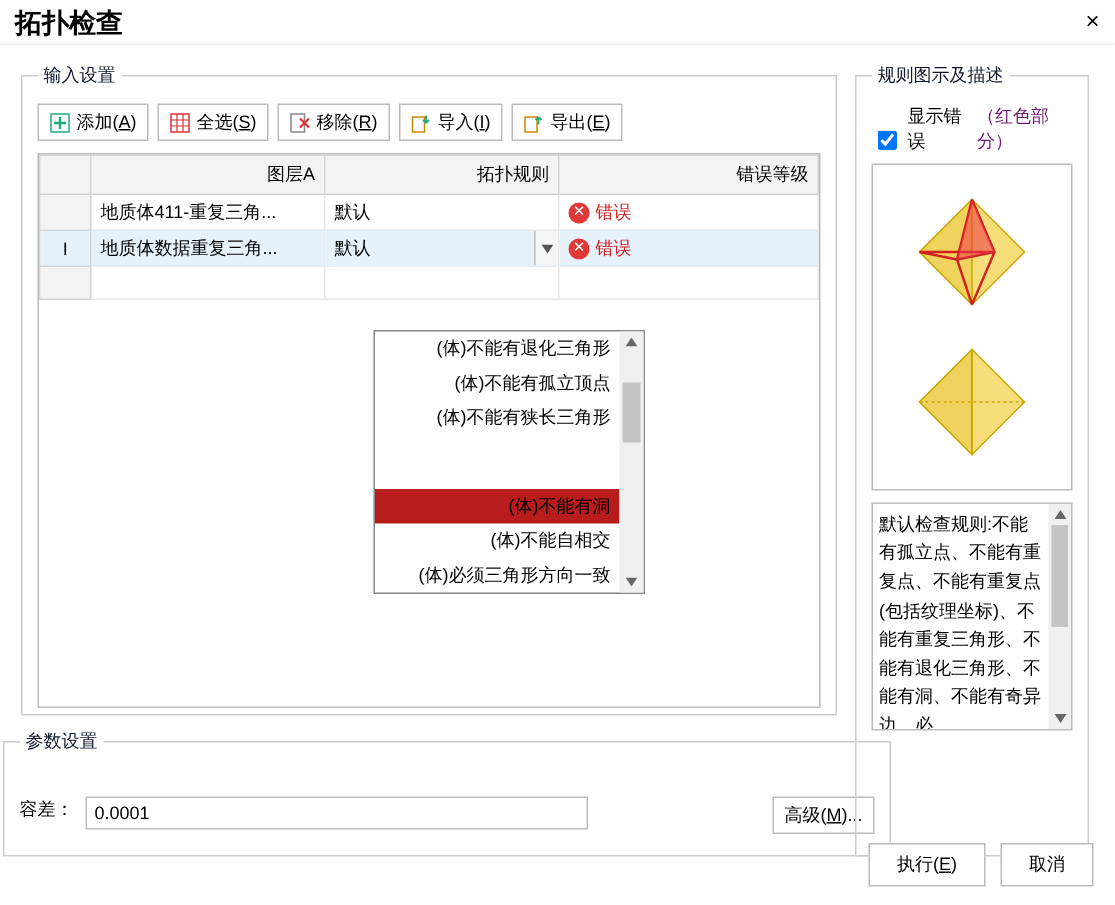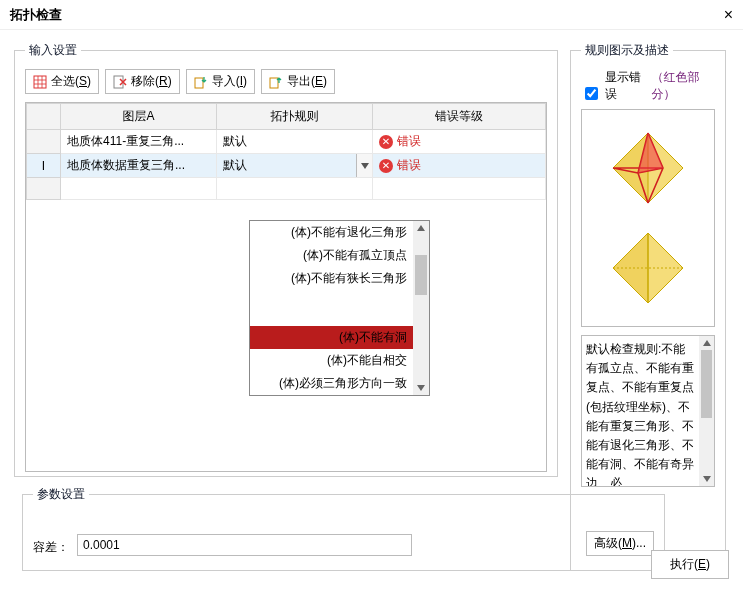"拓扑检查" .titlebar .title { font-size: 13px -> 18px }
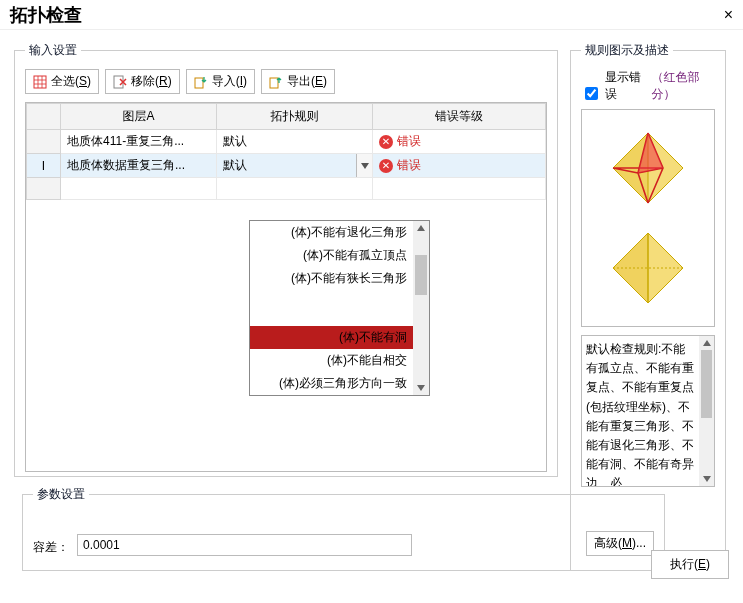"添加(A)" span.btn { html: none -> <span> <span> <svg> <rect></rect> <path></path> </svg> </span> <span><span>添加</span>(<u>A</u>)</span> </span> }
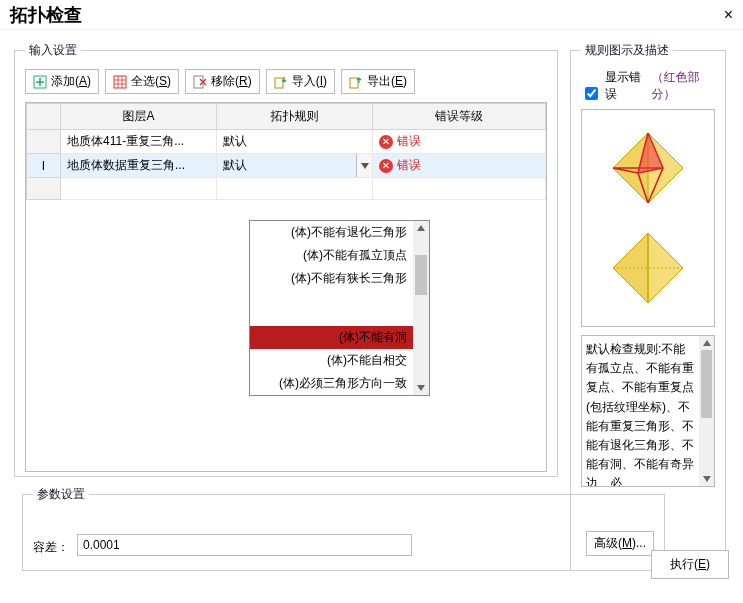"图层A" th { text-align: center -> right }
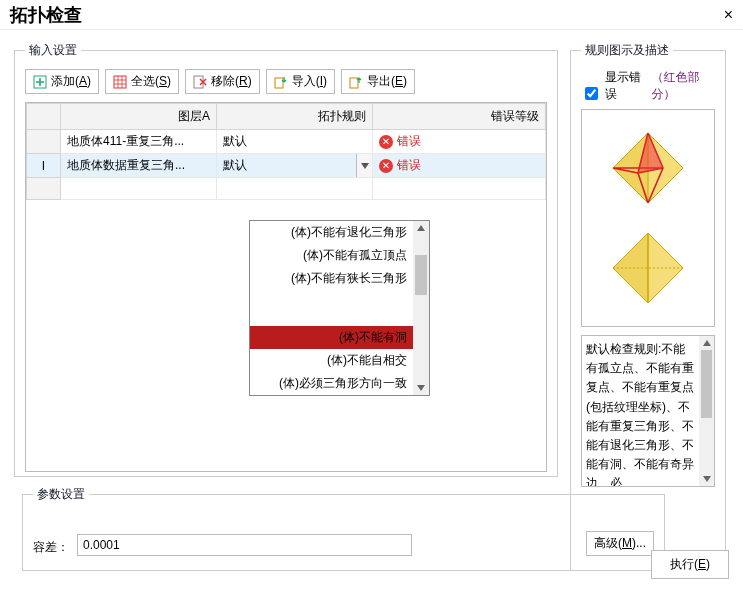"参数设置" fieldset.param-set { left: 22px -> 2px; width: 643px -> 592px }
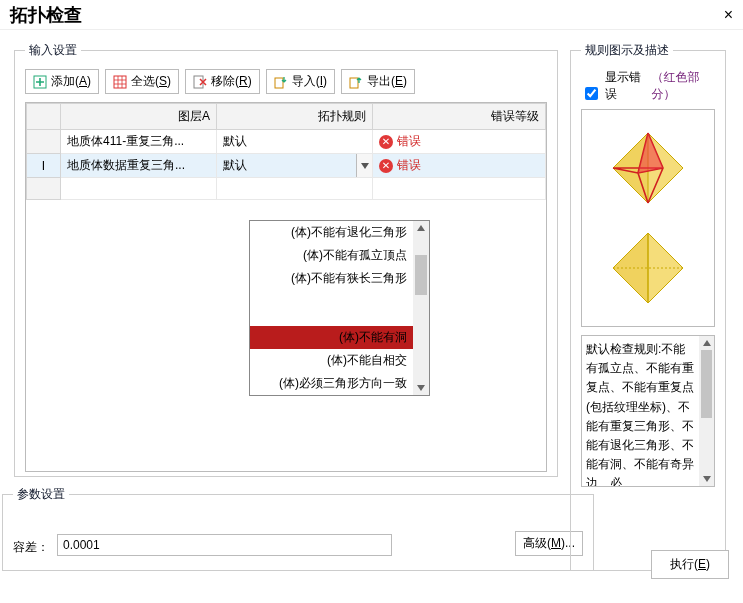"容差：" .param-row { align-items: flex-end -> flex-start }
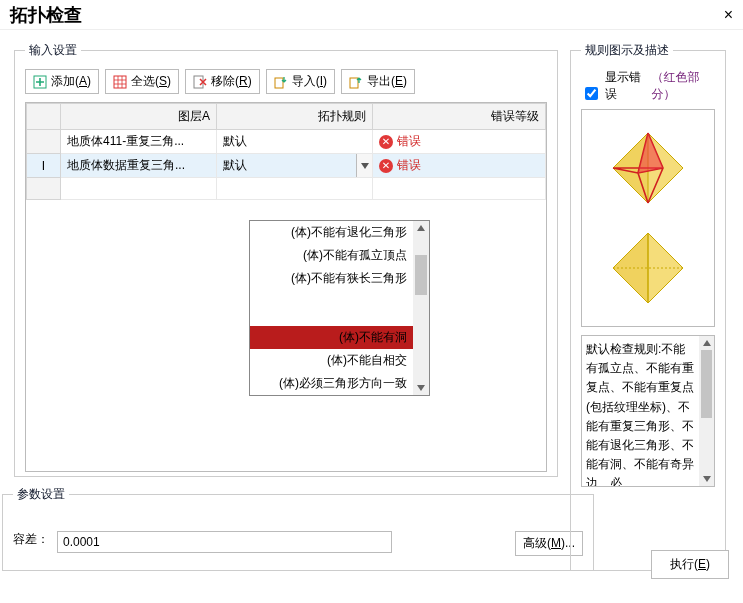"执行(E)" .footer-btns { bottom: 24px -> 12px }
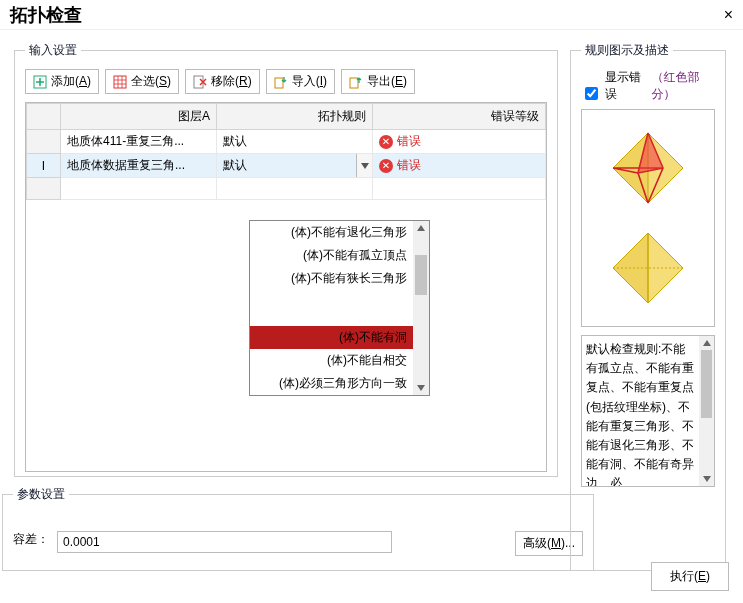"取消" span.btn { html: none -> <span> <span>取消</span> </span> }
